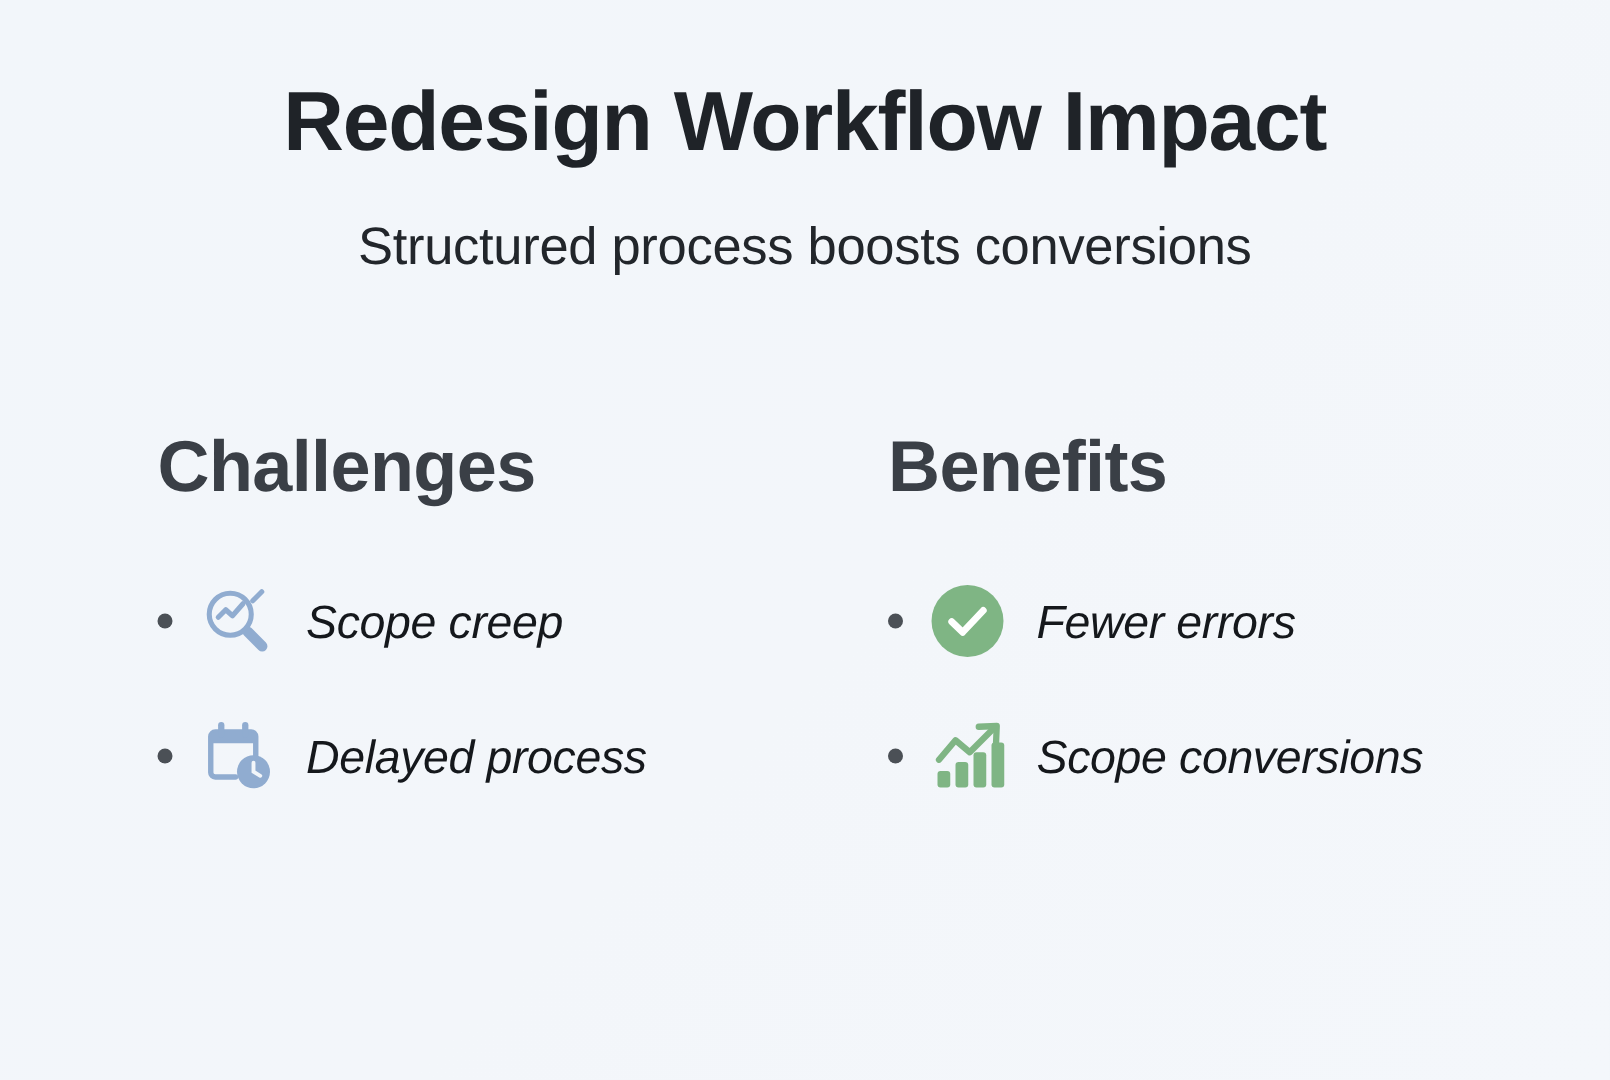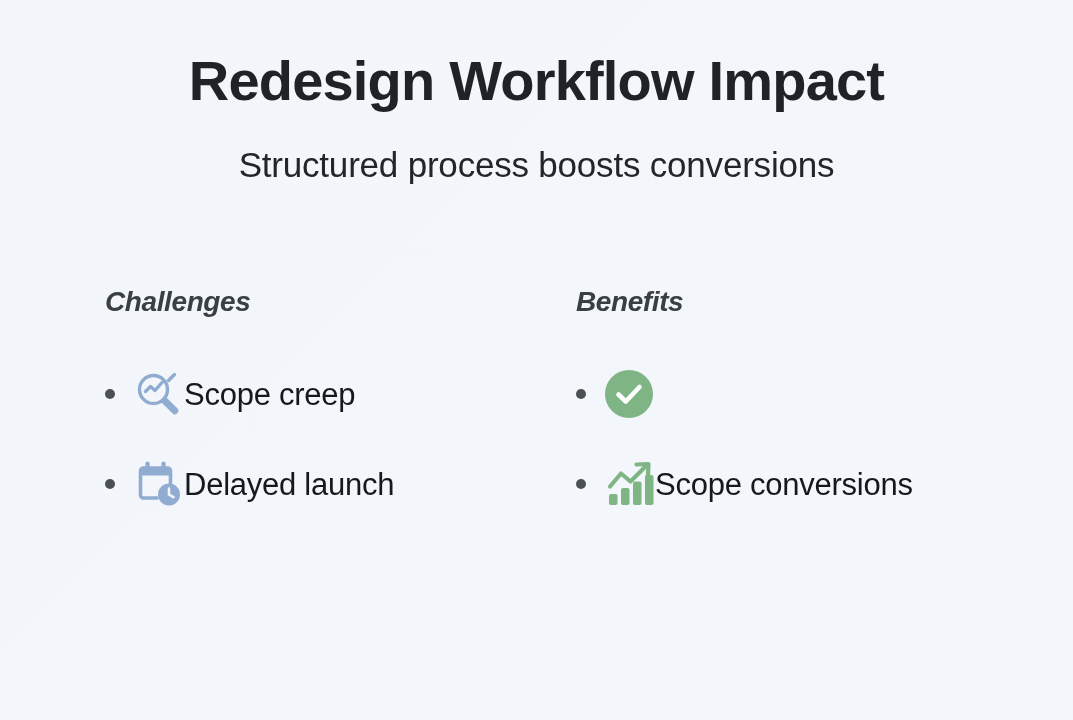"Challenges" .col-heading { font-size: 28px -> 48px; font-style: italic -> none }
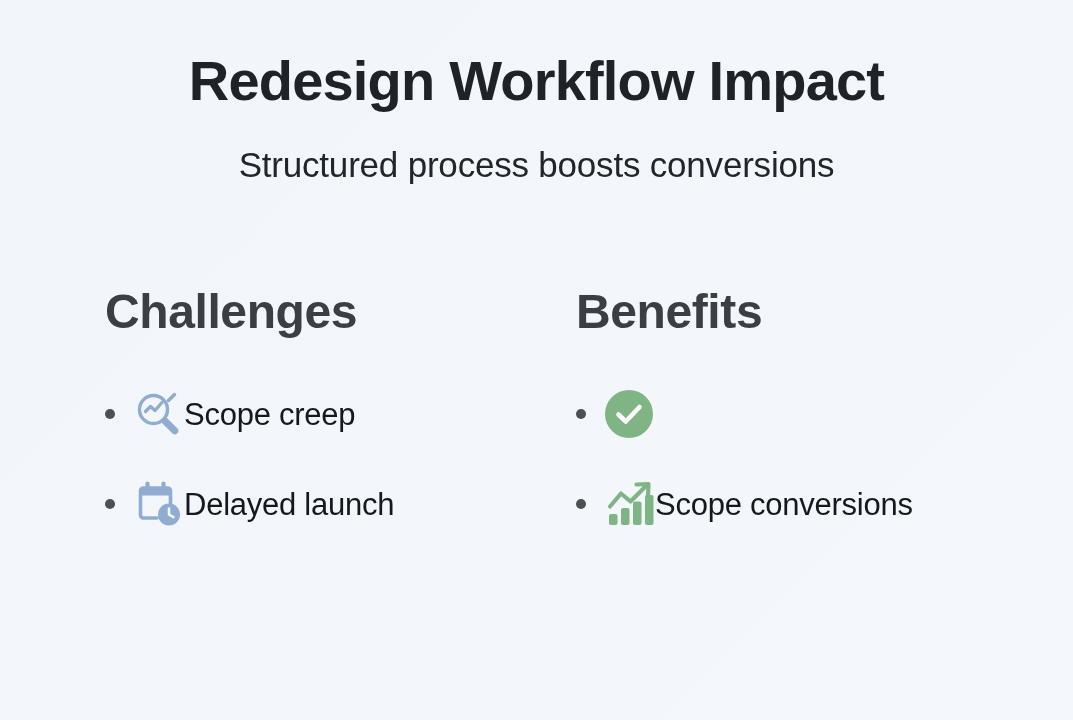"Benefits" .column-benefits { left: 576px -> 592px }
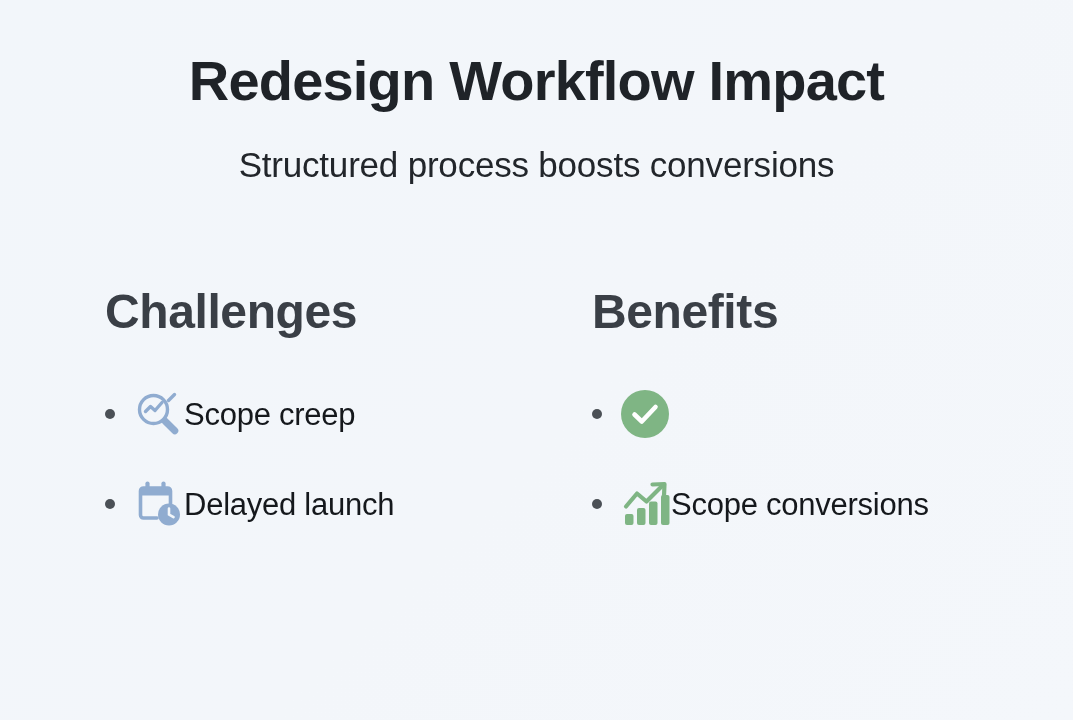"Scope creep" .item-label { font-style: none -> italic; margin-left: none -> 20px }
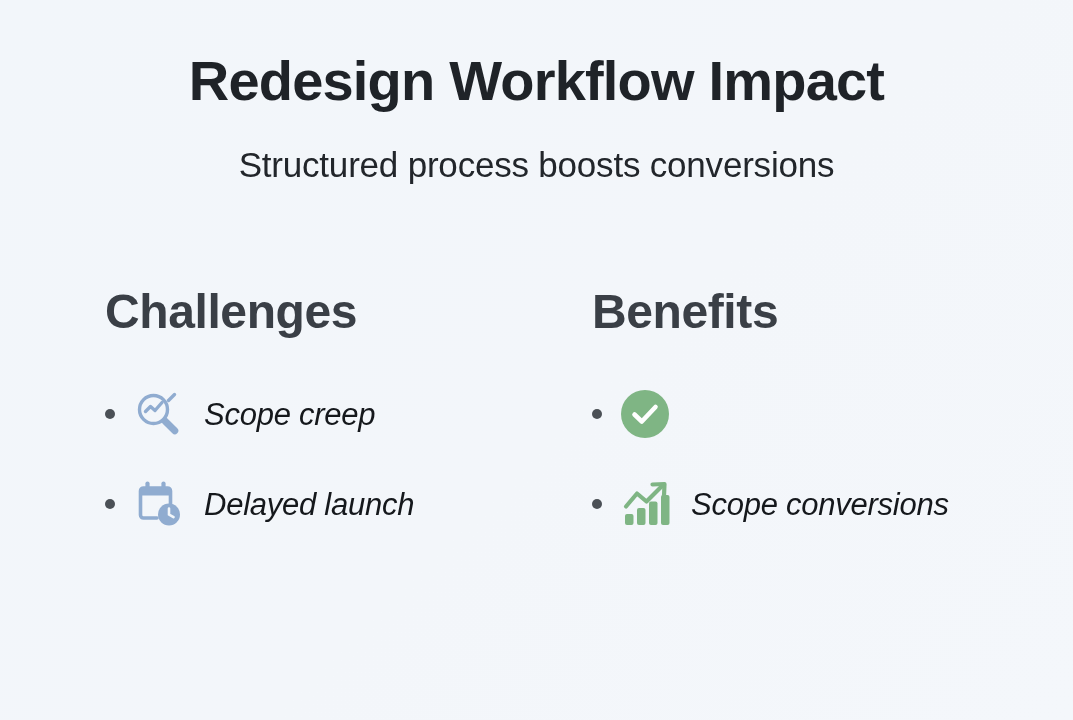"Fewer errors" span.item-label { html: none -> <span>Fewer errors</span> }
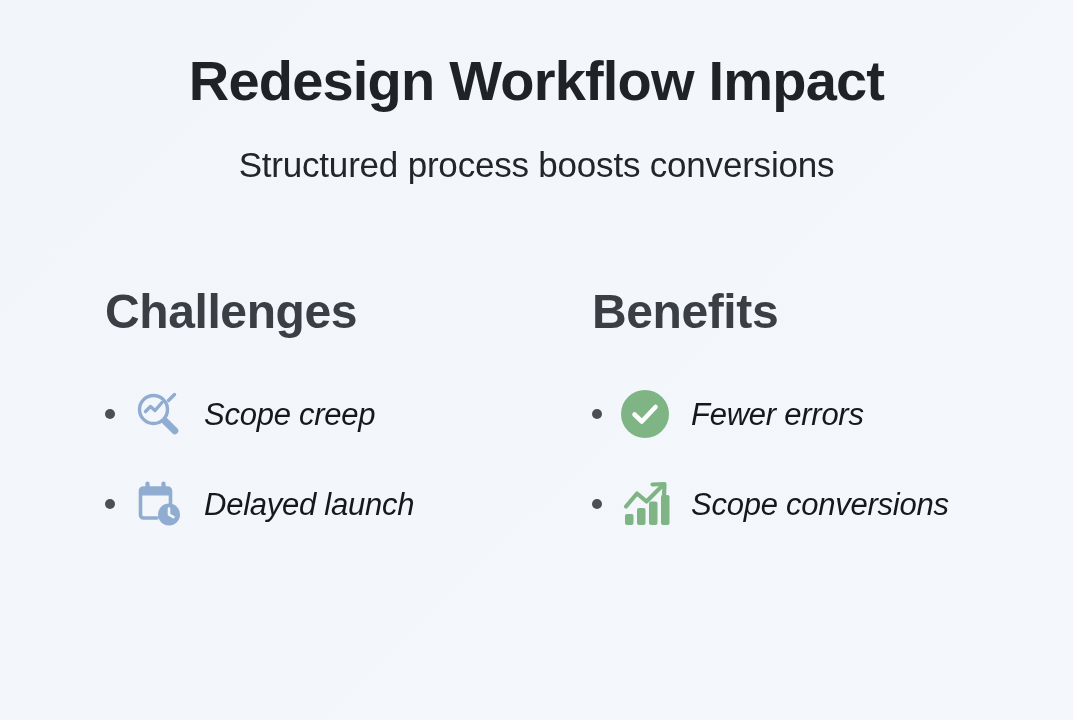"Delayed launch" span.item-label { text: launch -> process }
